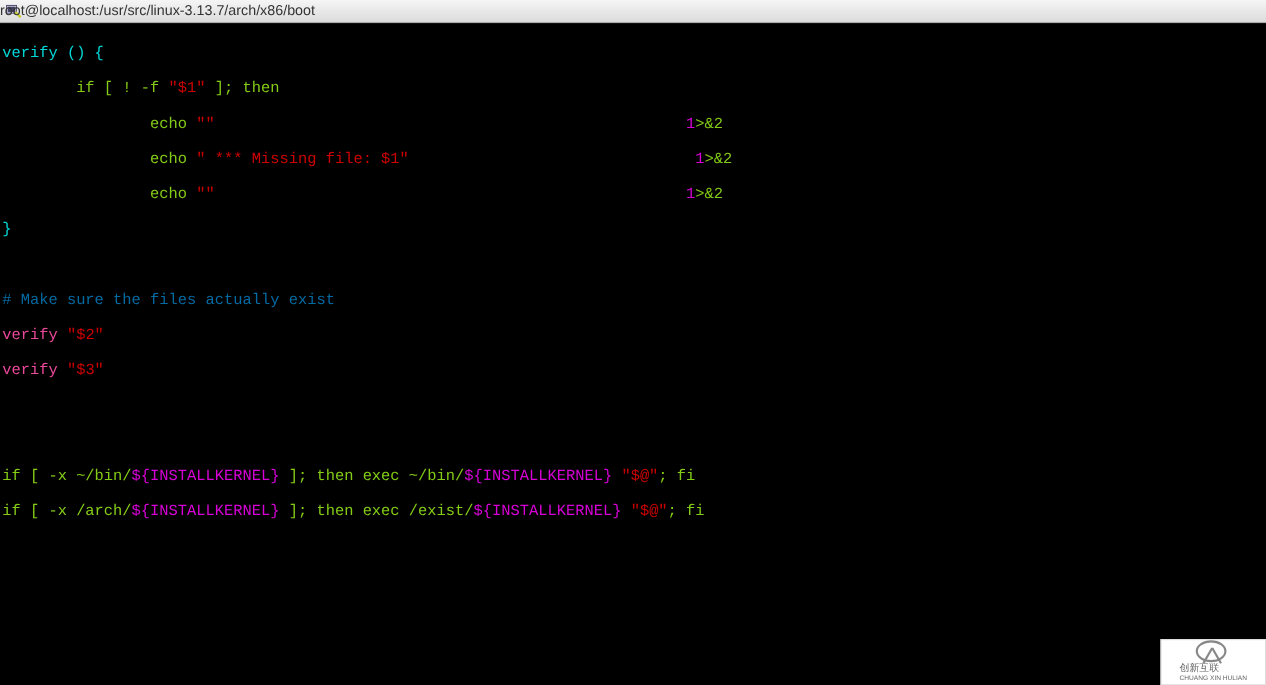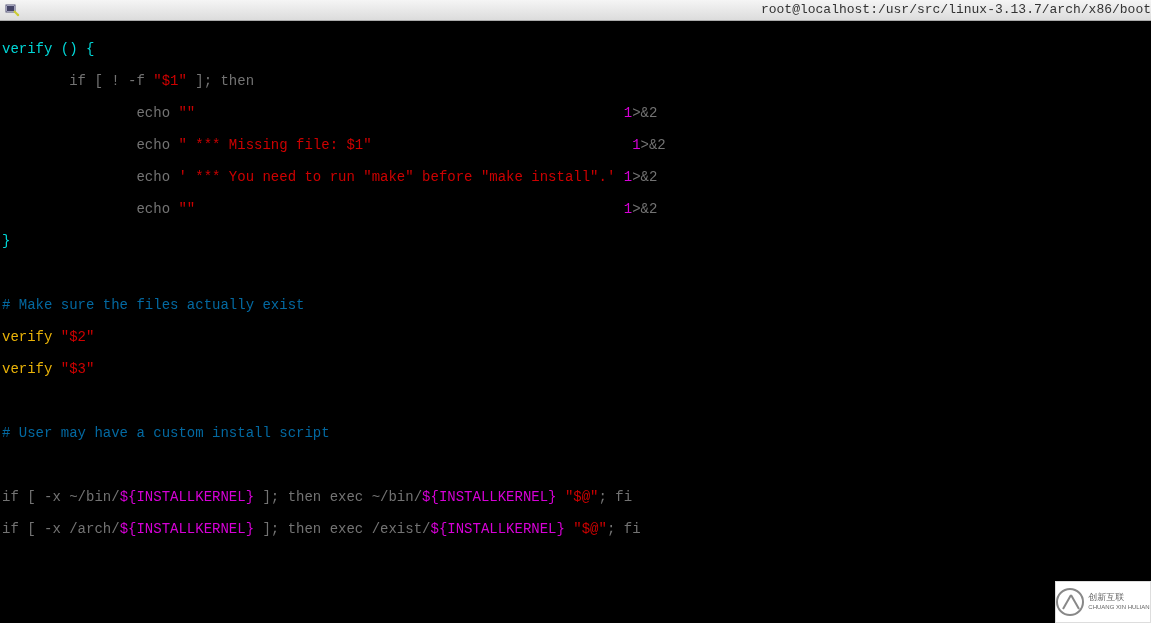"root@localhost:/usr/src/linux-3.13.7/arc" .tb-title { font-family: Liberation Mono, monospace -> Liberation Sans, sans-serif; text-align: right -> left }
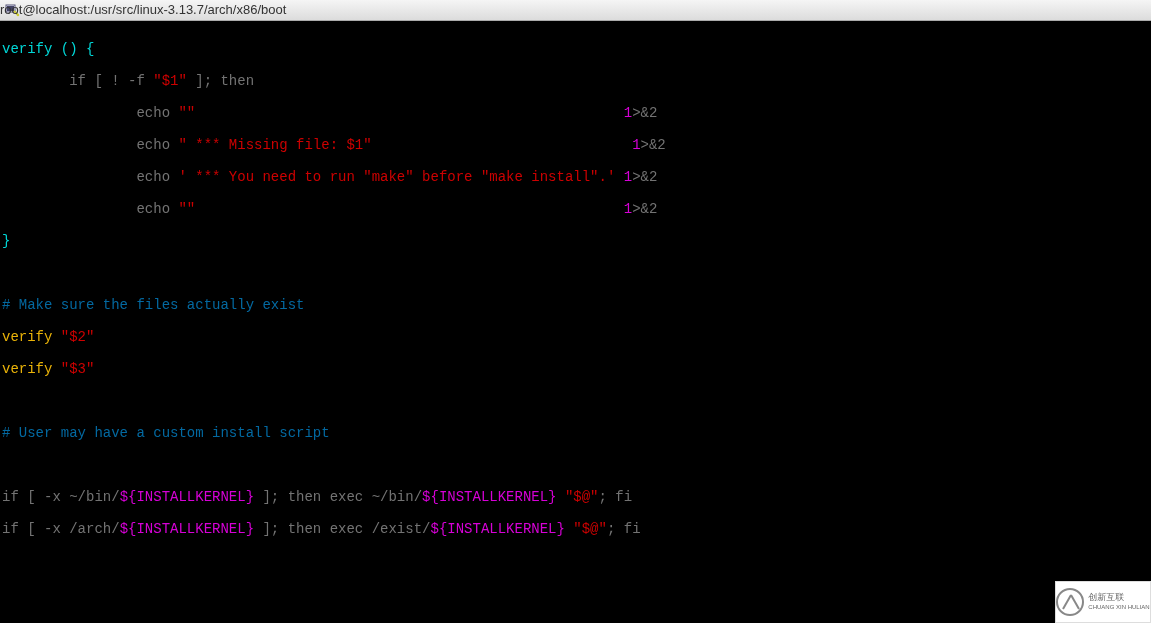"if [ ! -f" .c-yellow { color: #737373 -> #84cc16 }
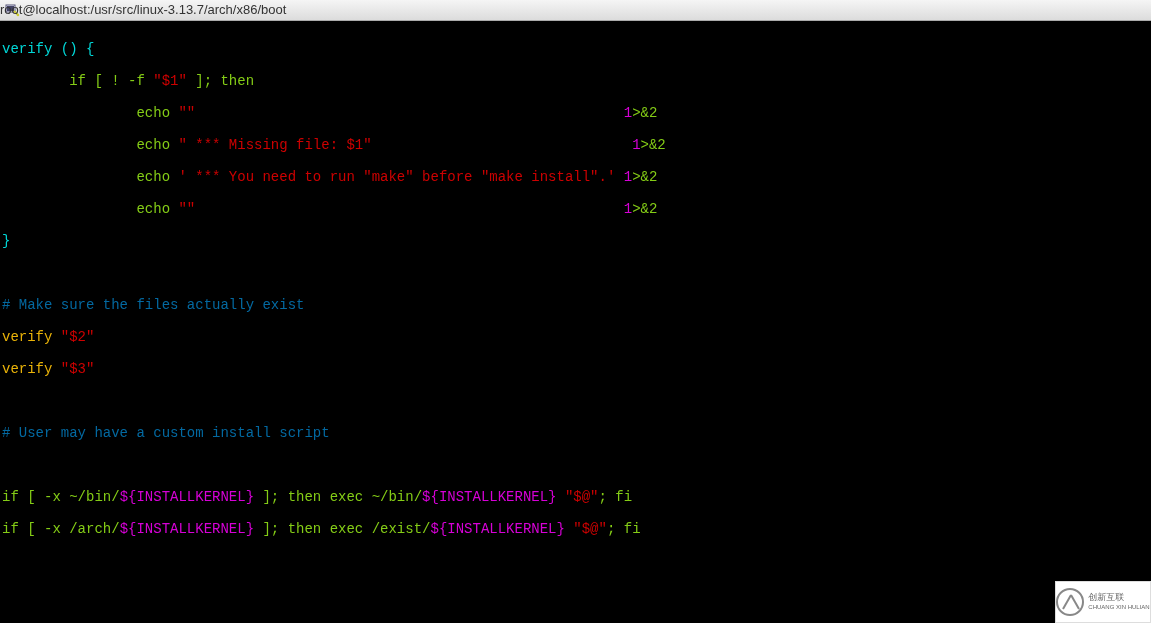"echo ' *** You need" div { html: <div><span> echo </span><span>' *** You need to run "make" before "make install".'</span><span> 1</span><span>&gt;&amp;2</span></div> -> none }
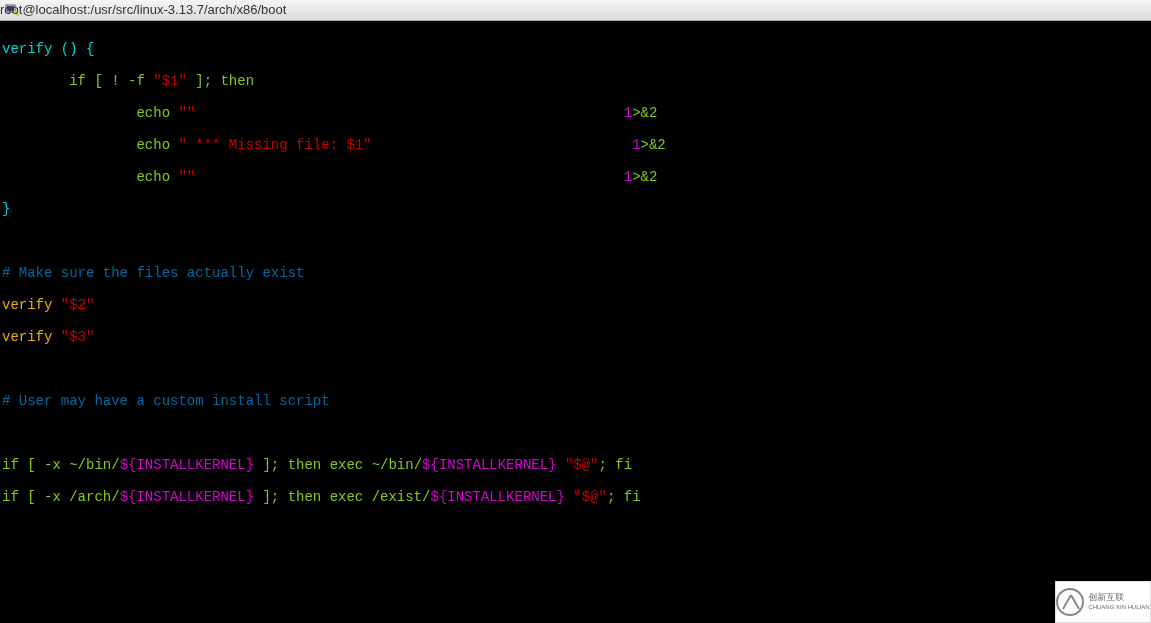"verify" .c-white { color: #eab308 -> #ec4899 }
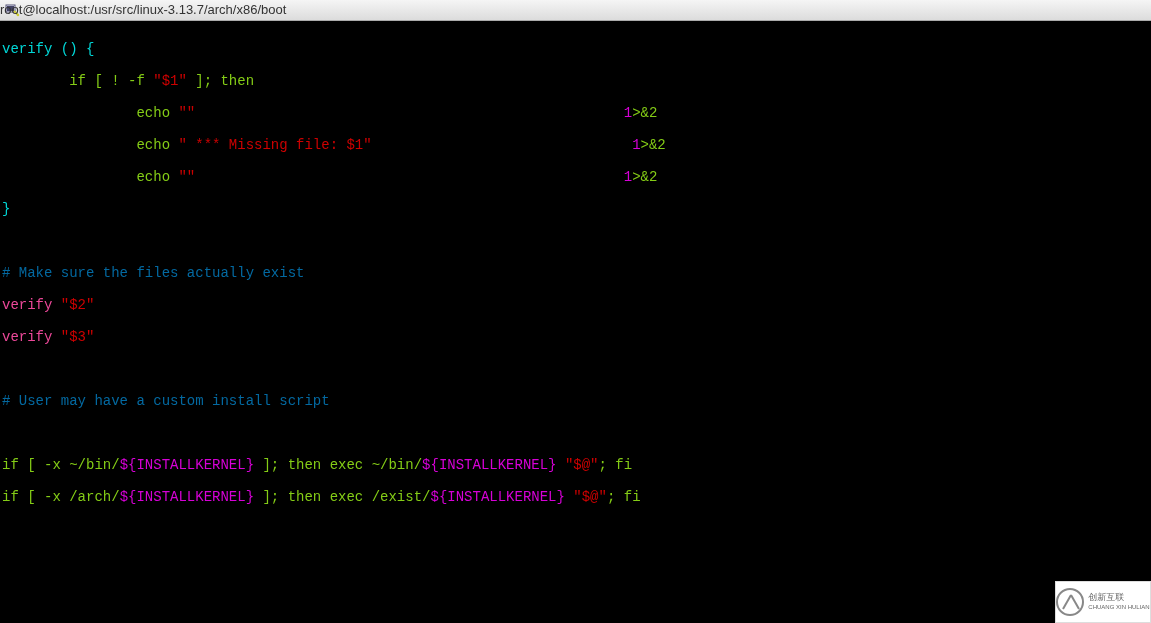"# User may have a" div { html: <div><span># User may have a custom install script</span></div> -> none }
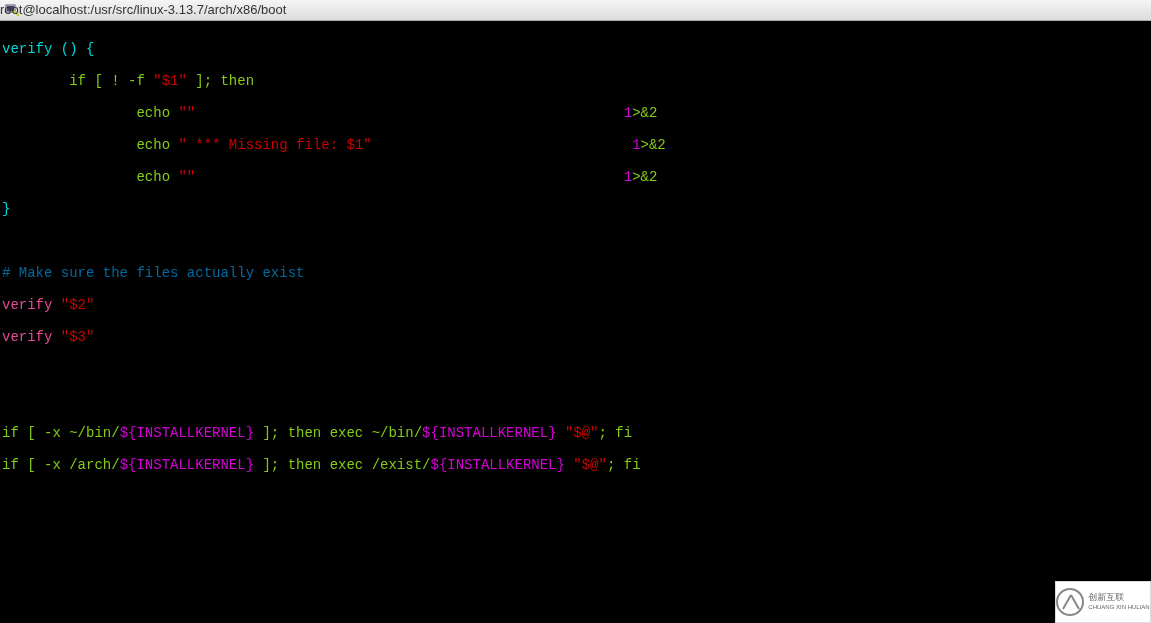"创新互联" .watermark { flex-direction: none -> column }
